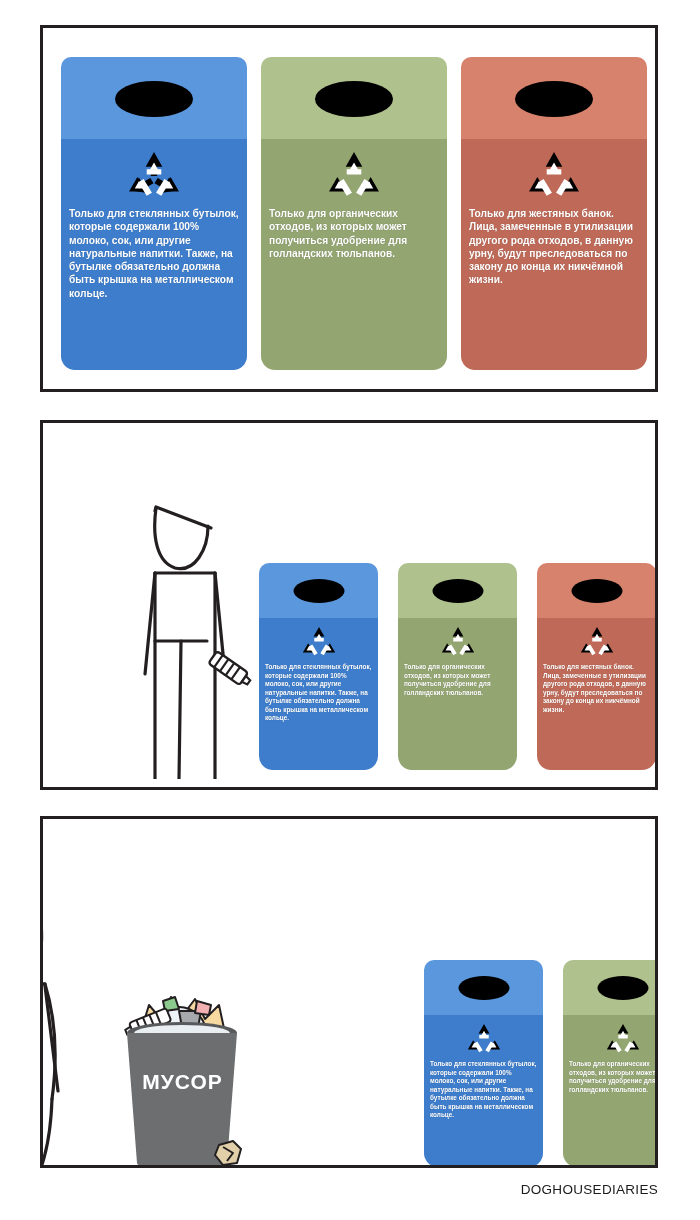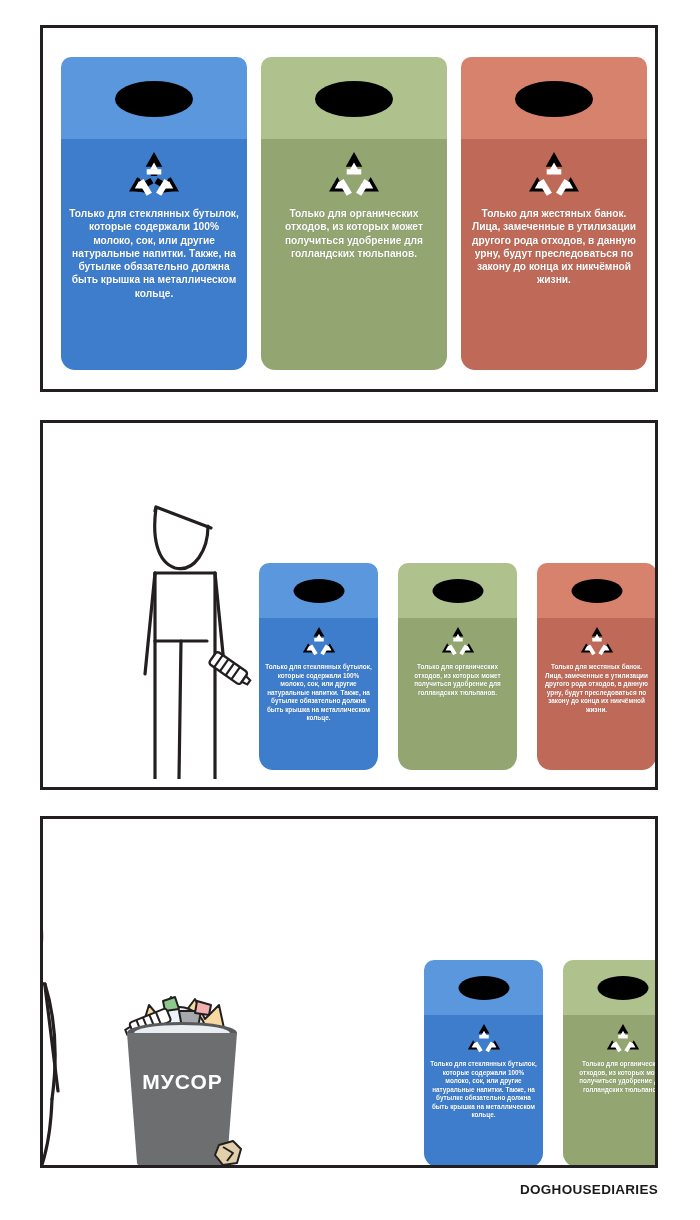"Только для стеклянных бутылок, которые" .bin-text { text-align: center -> left }
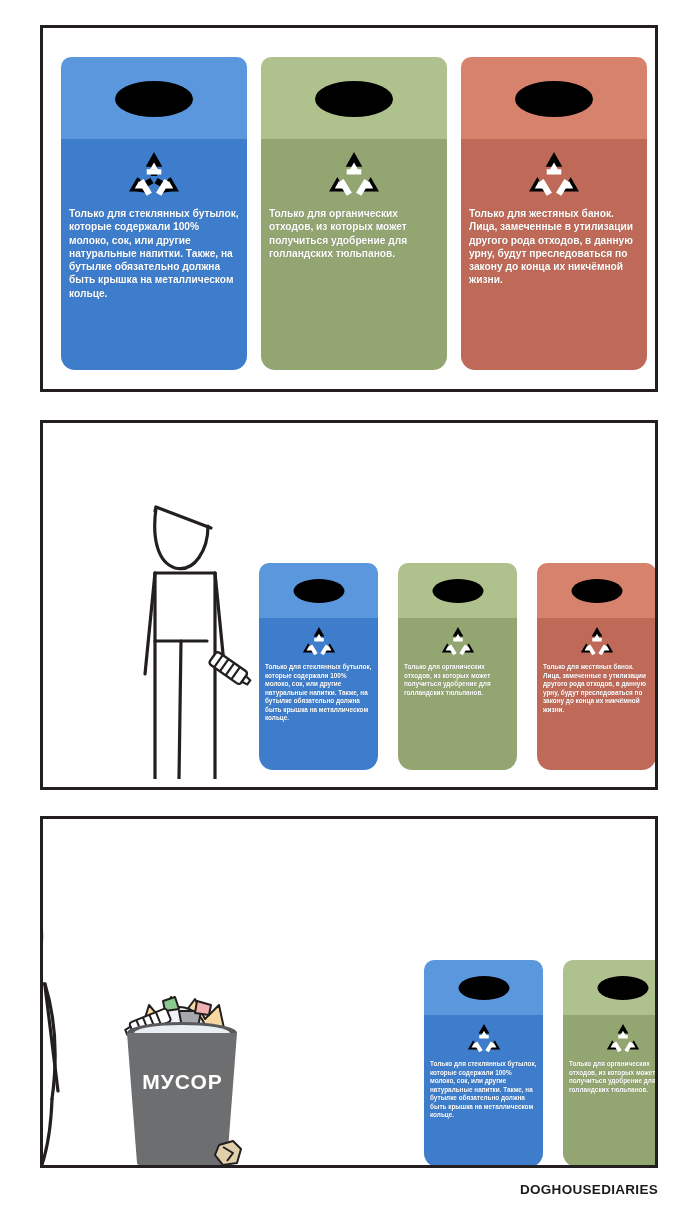"DOGHOUSEDIARIES" #footer { font-weight: 700 -> 400 }
